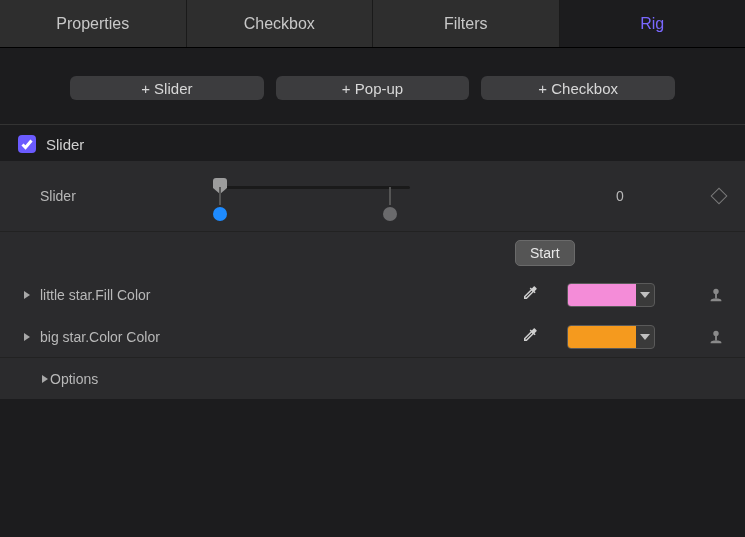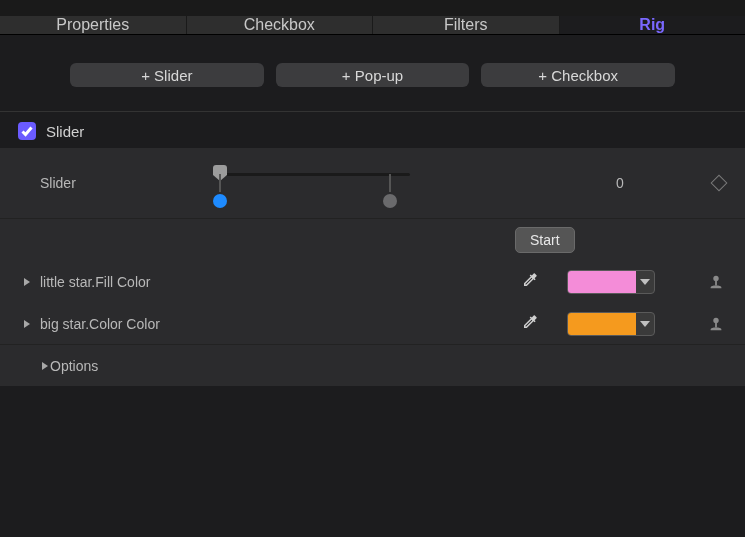"Properties" .tabs { align-items: flex-end -> none; height: 35px -> 48px }
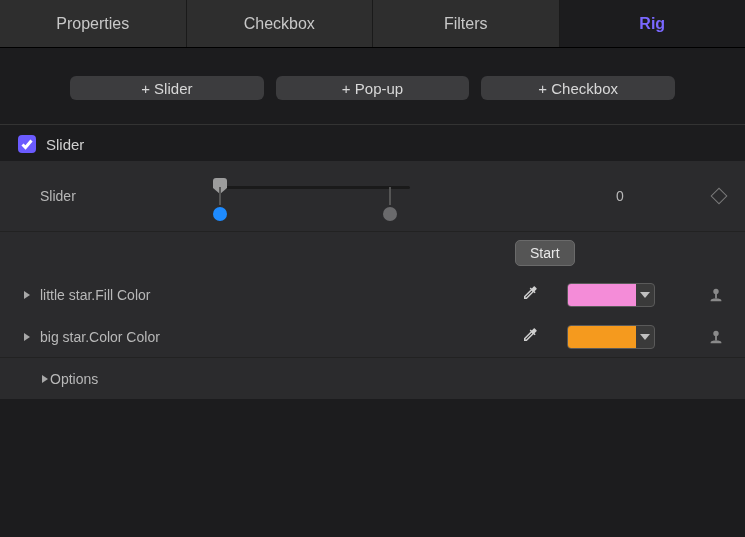"Rig" .tab.active { font-weight: 700 -> 400 }
